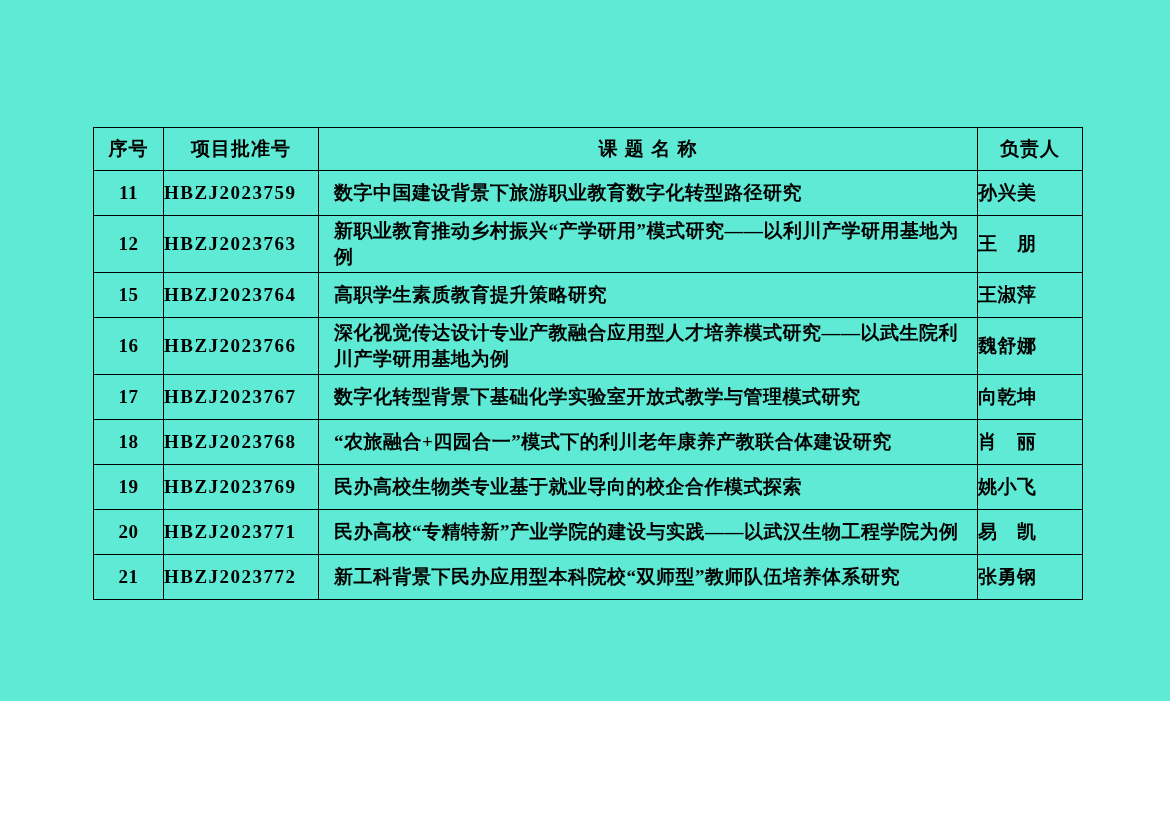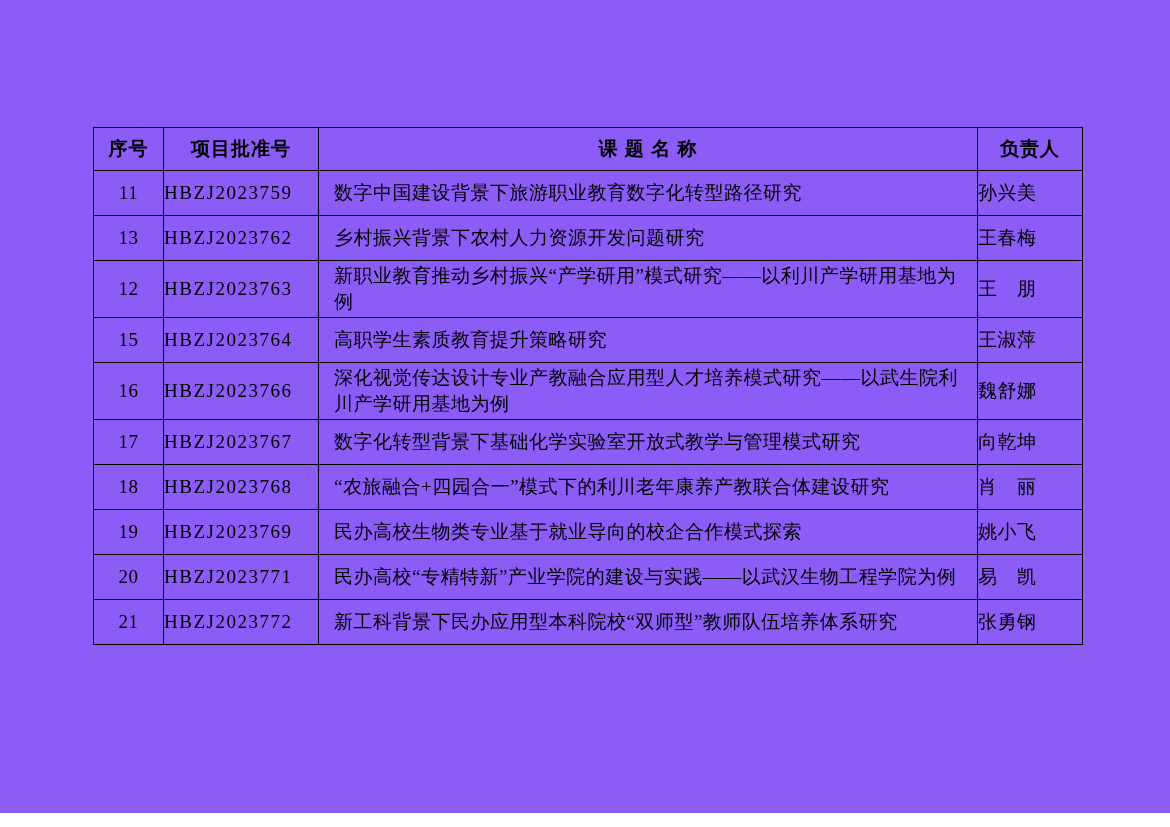"序号" .doc-page { background: #8b5cf6 -> #5eead4; height: 813px -> 701px }
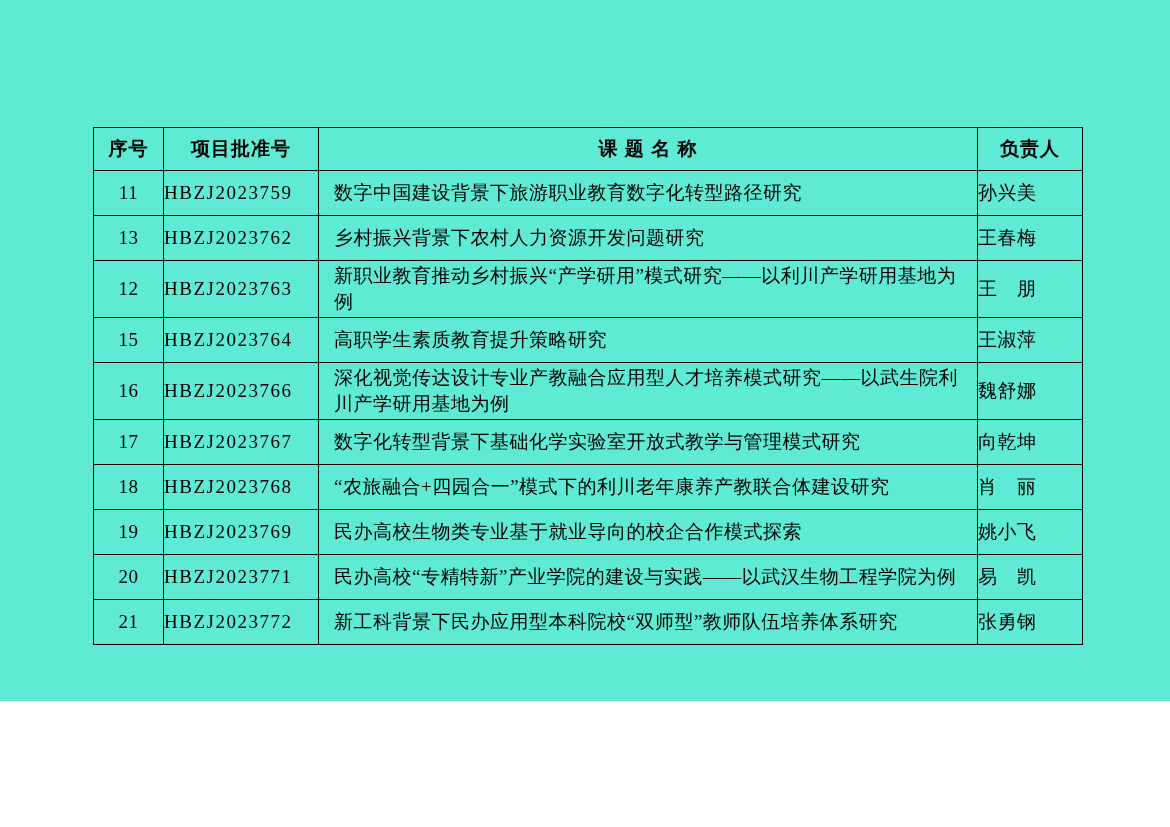"11" .approval-table th, .approval-table td { font-weight: none -> bold }
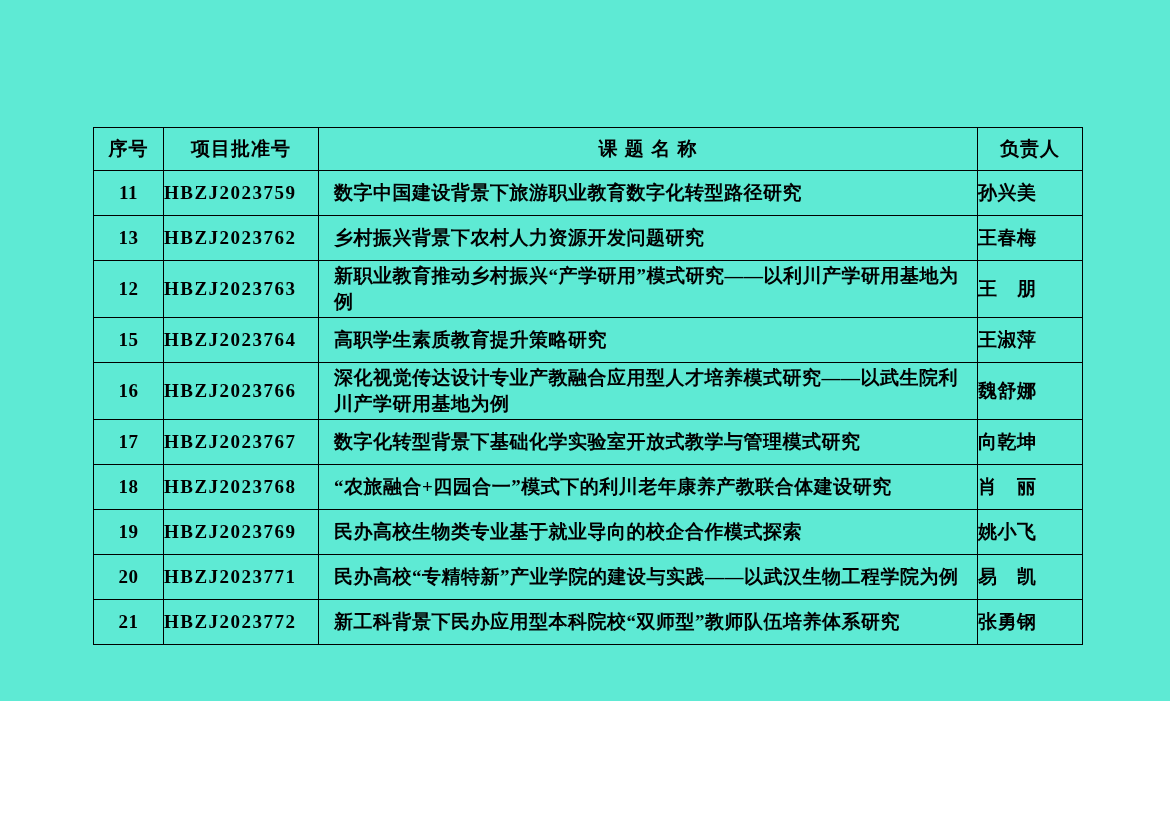"13" tr { html: <tr> <td>13</td> <td>HBZJ2023762</td> <td>乡村振兴背景下农村人力资源开发问题研究</td> <td>王春梅</td> </tr> -> none }
